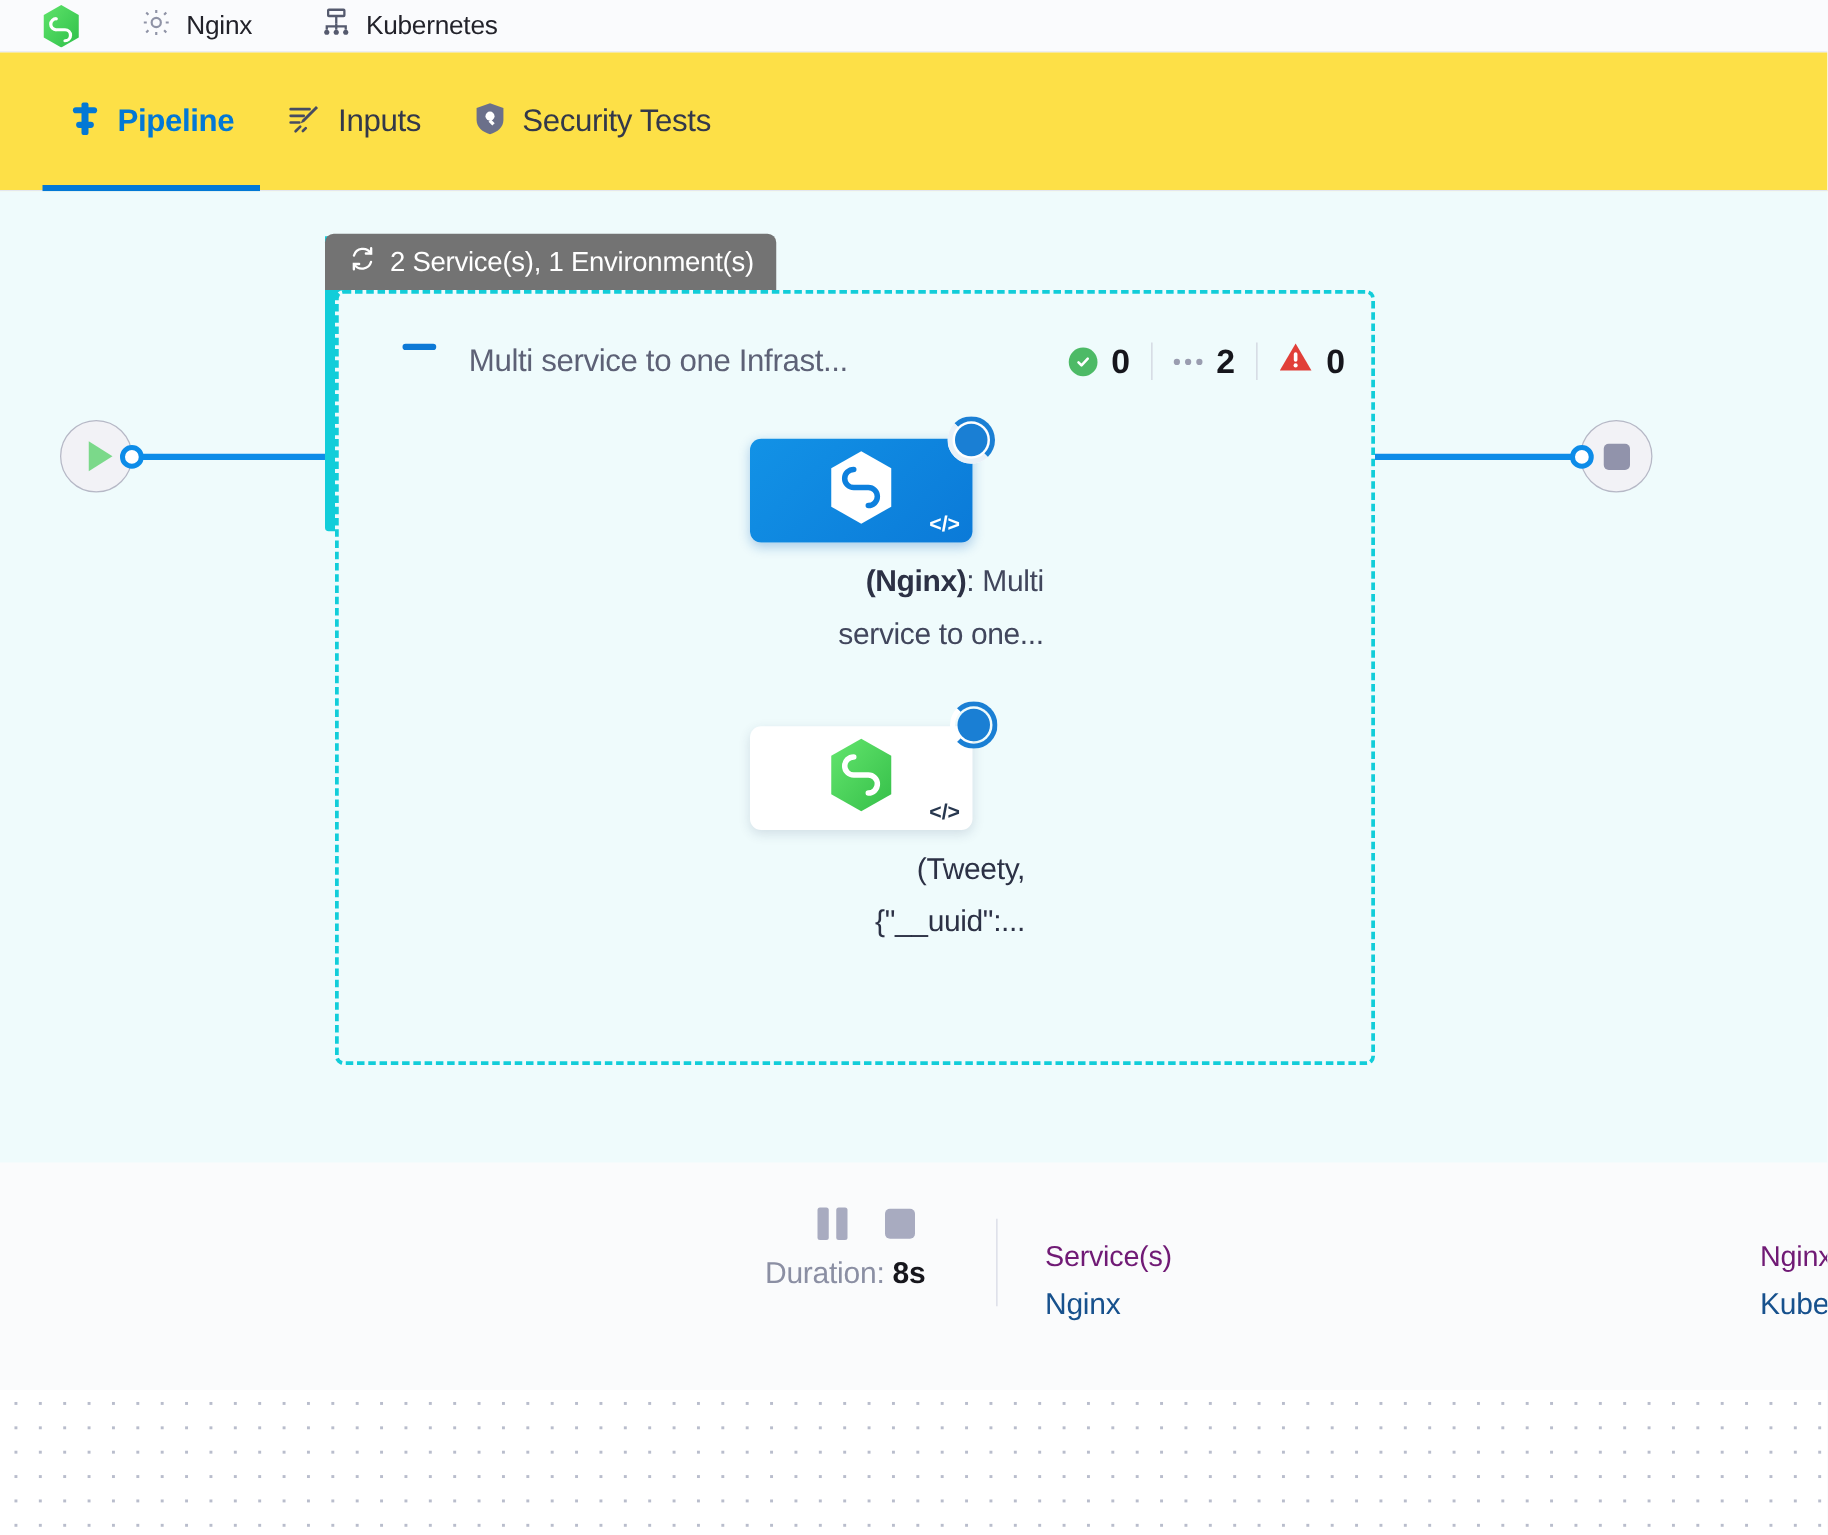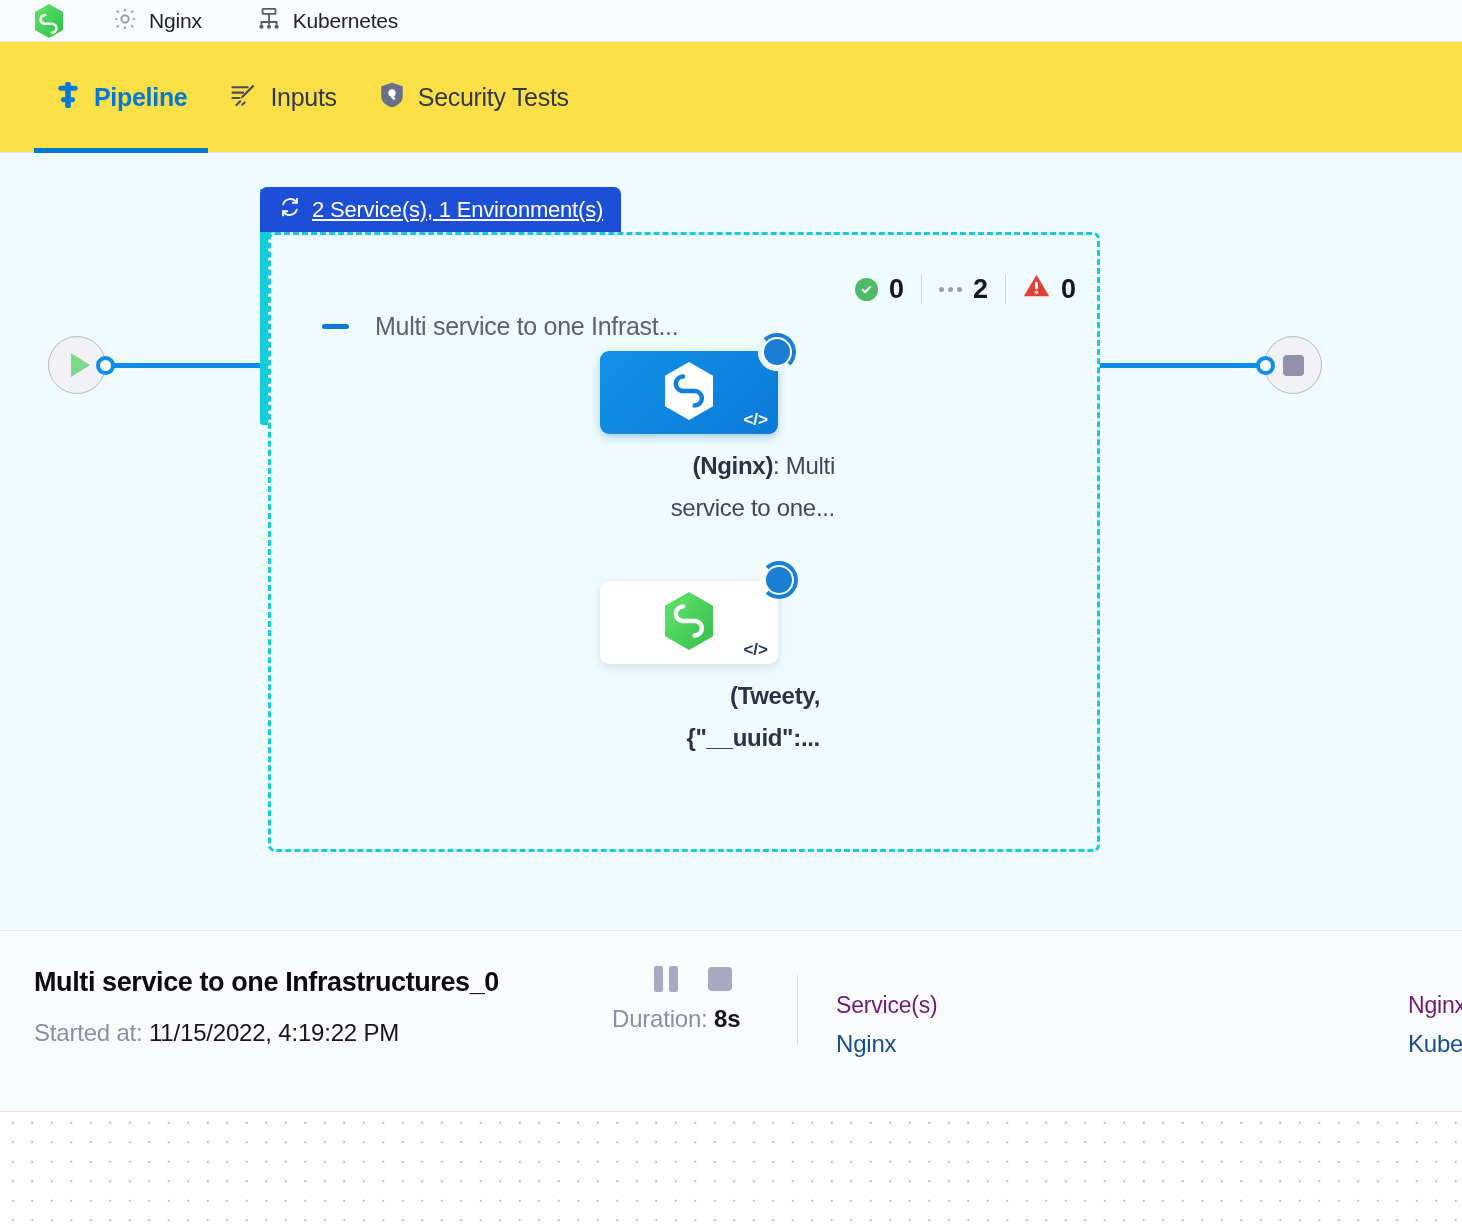"2 Service(s), 1 Environment(s)" .group-tab { background: #1d4ed8 -> #737373; text-decoration: underline -> none }
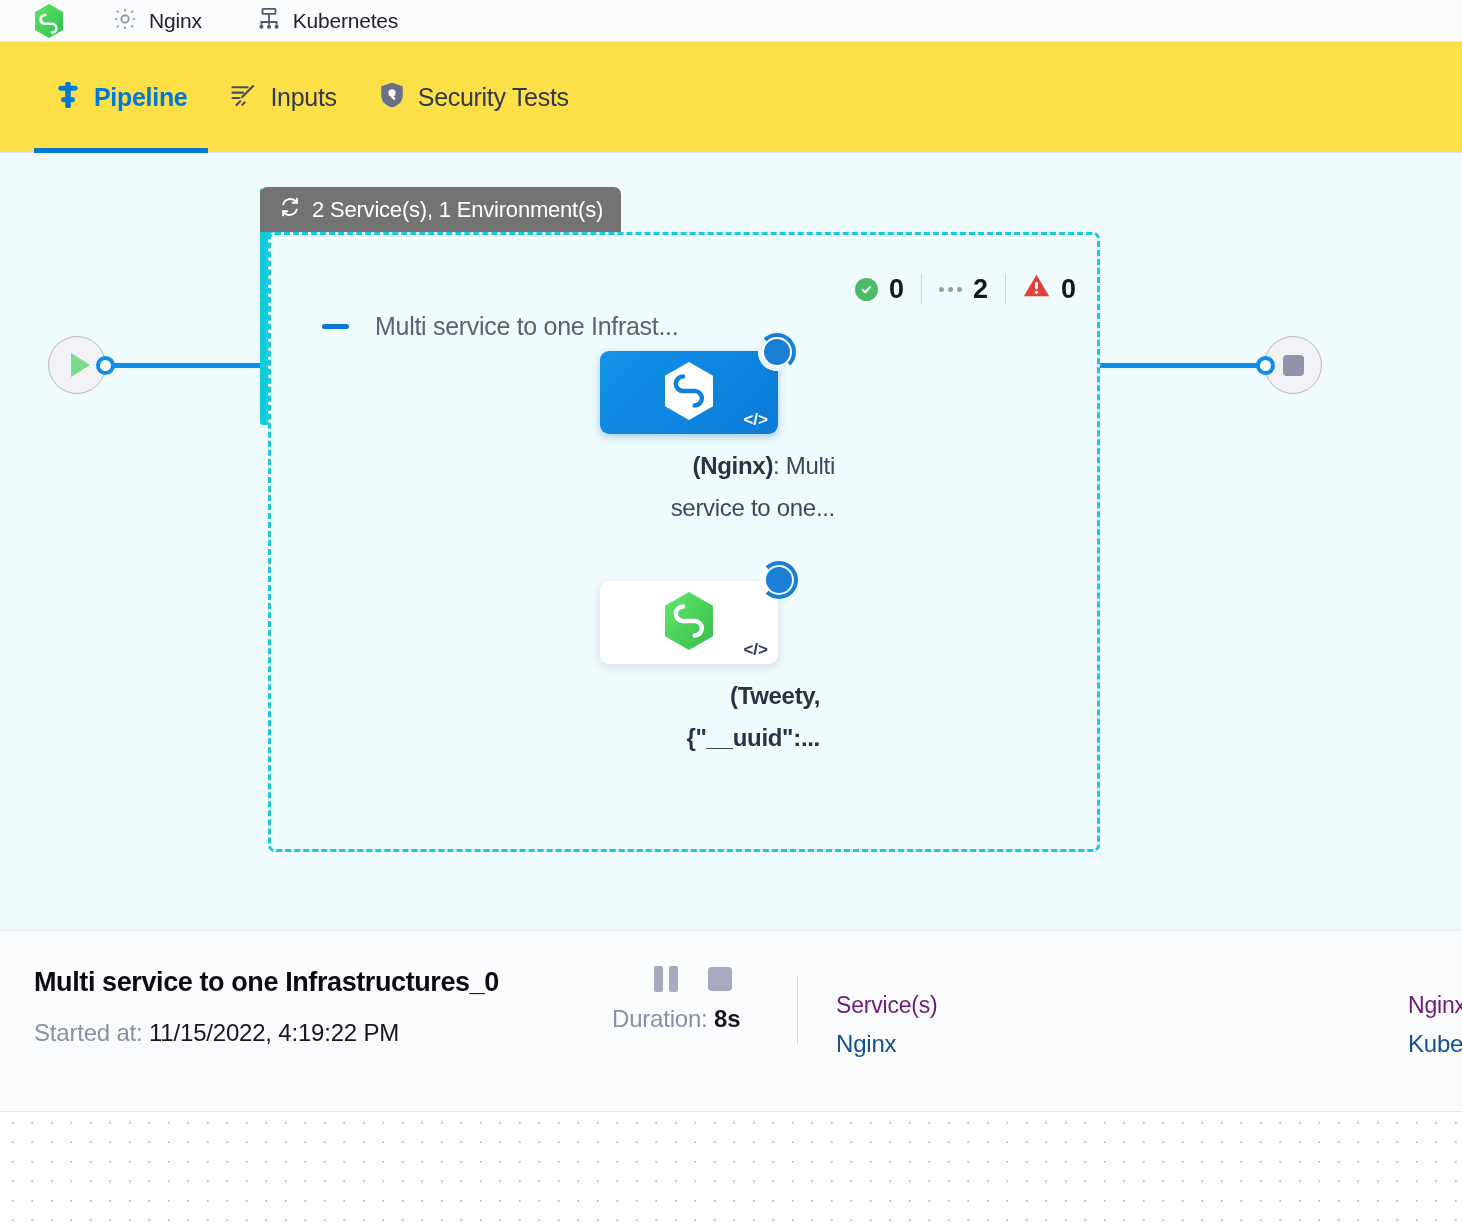"Multi service to one Infrast..." .grp-title-row { align-items: center -> none; margin-top: 37px -> none }
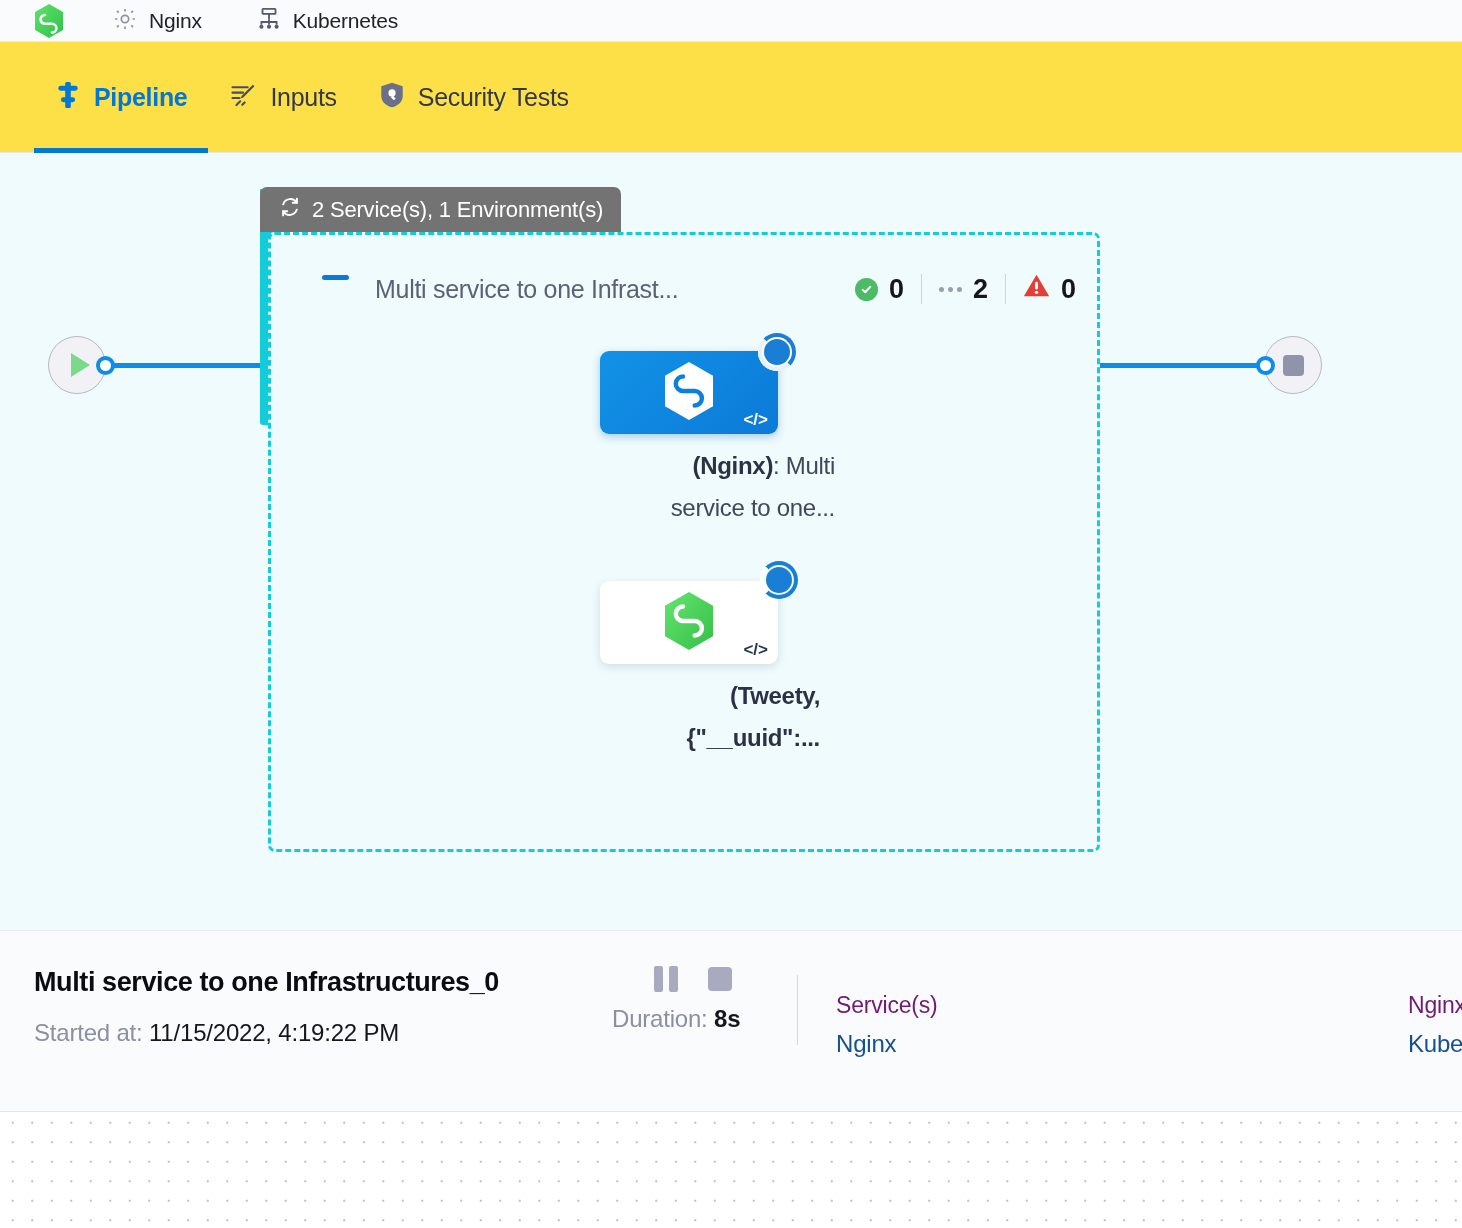"(Tweety," div.svc-label { font-weight: bold -> normal }
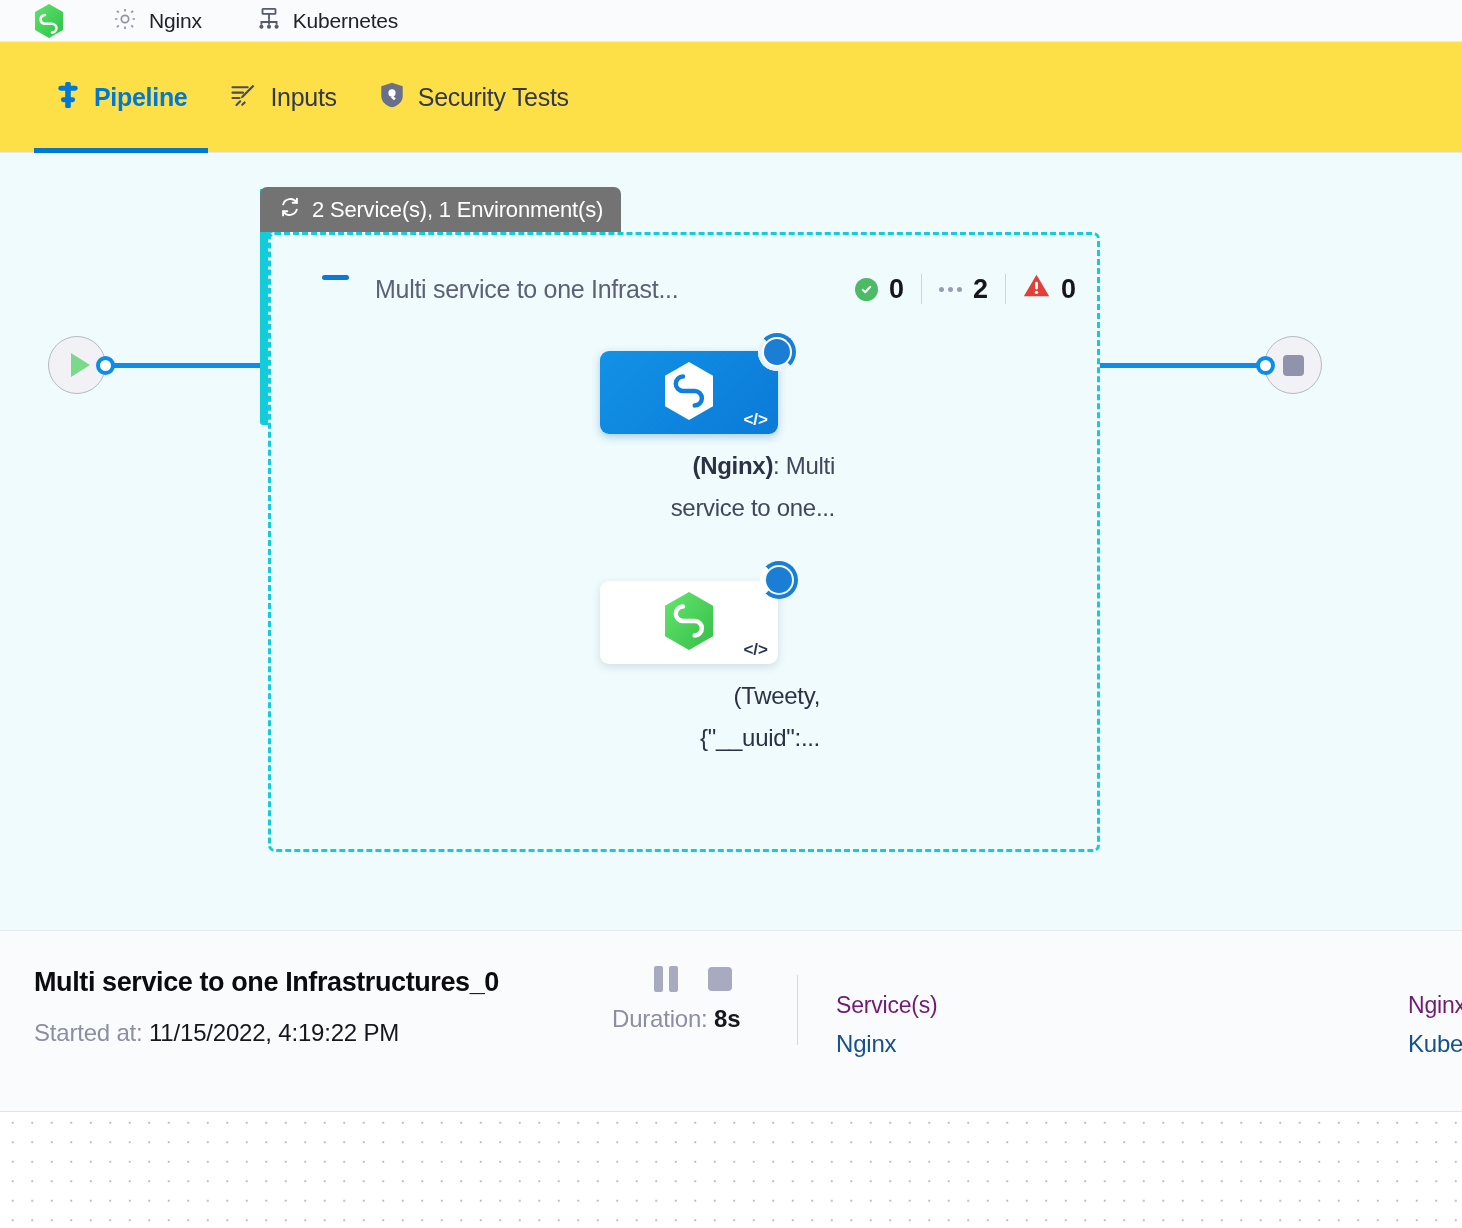"Multi service to one Infrastructures_0" div.detailbar { html: <div> <div>Multi service to one Infrastructures_0</div> <div> <span>Started at:</span> <span>11/15/2022, 4:19:22 PM</span> </div> </div> -> none }
